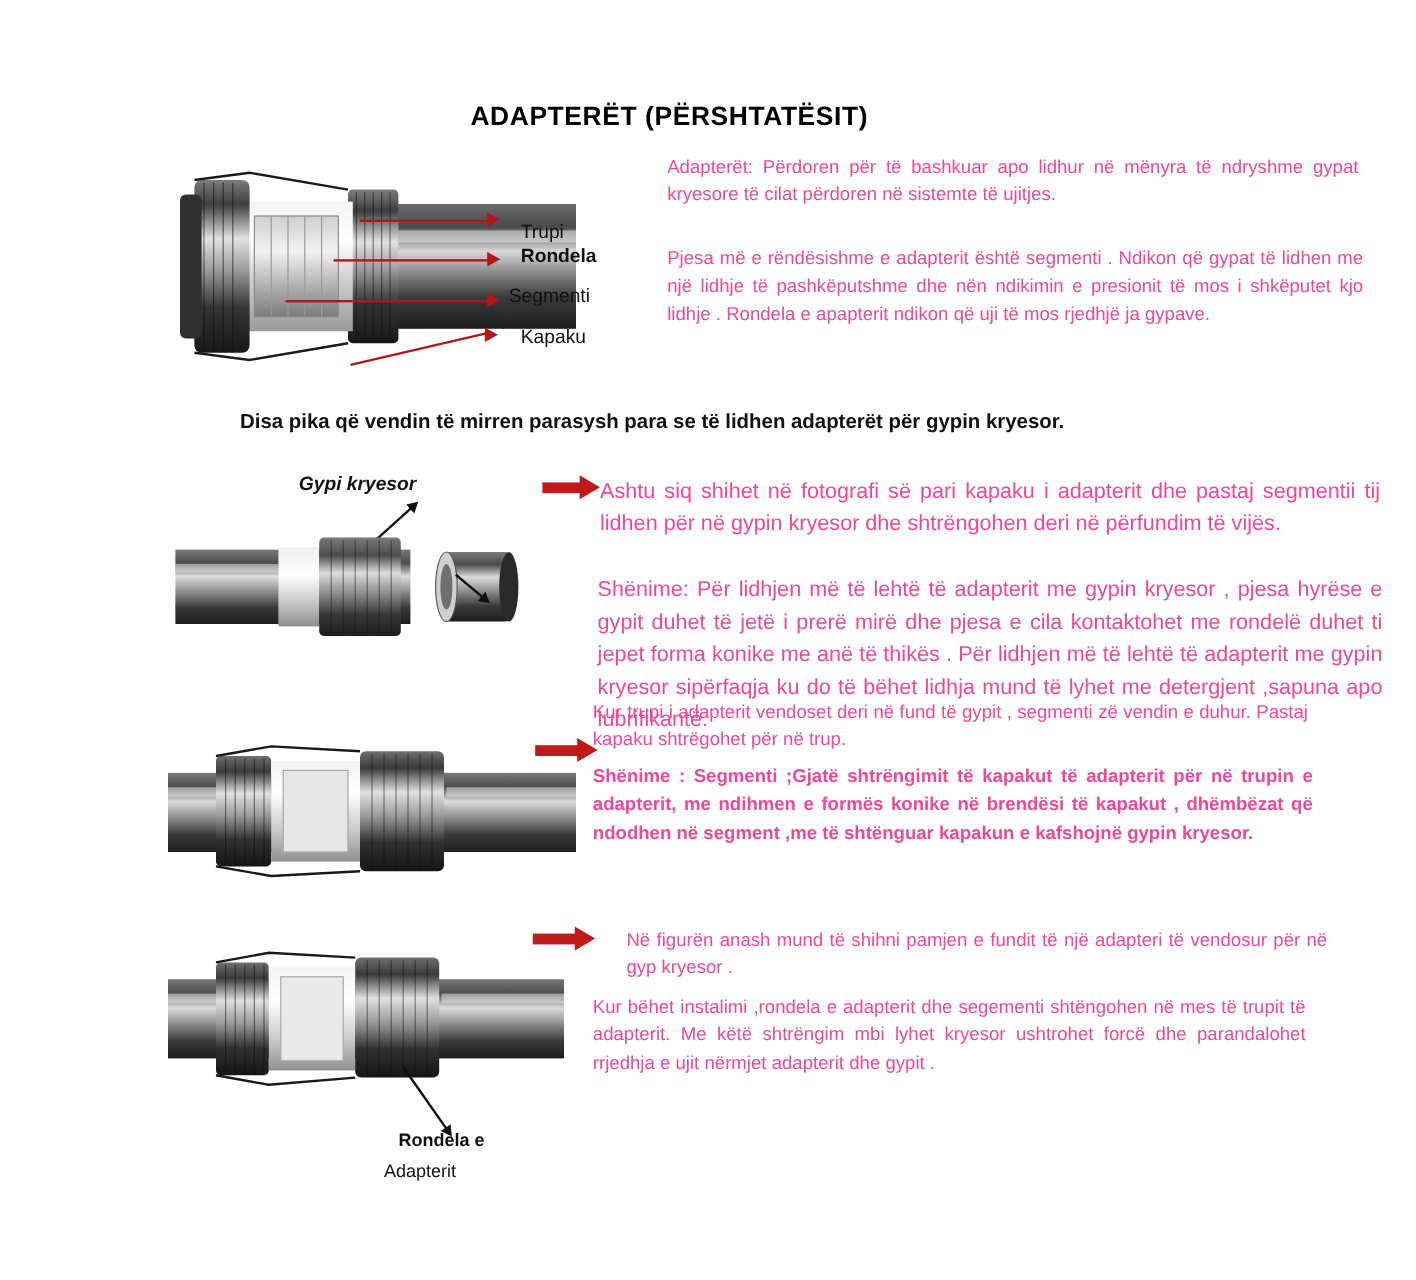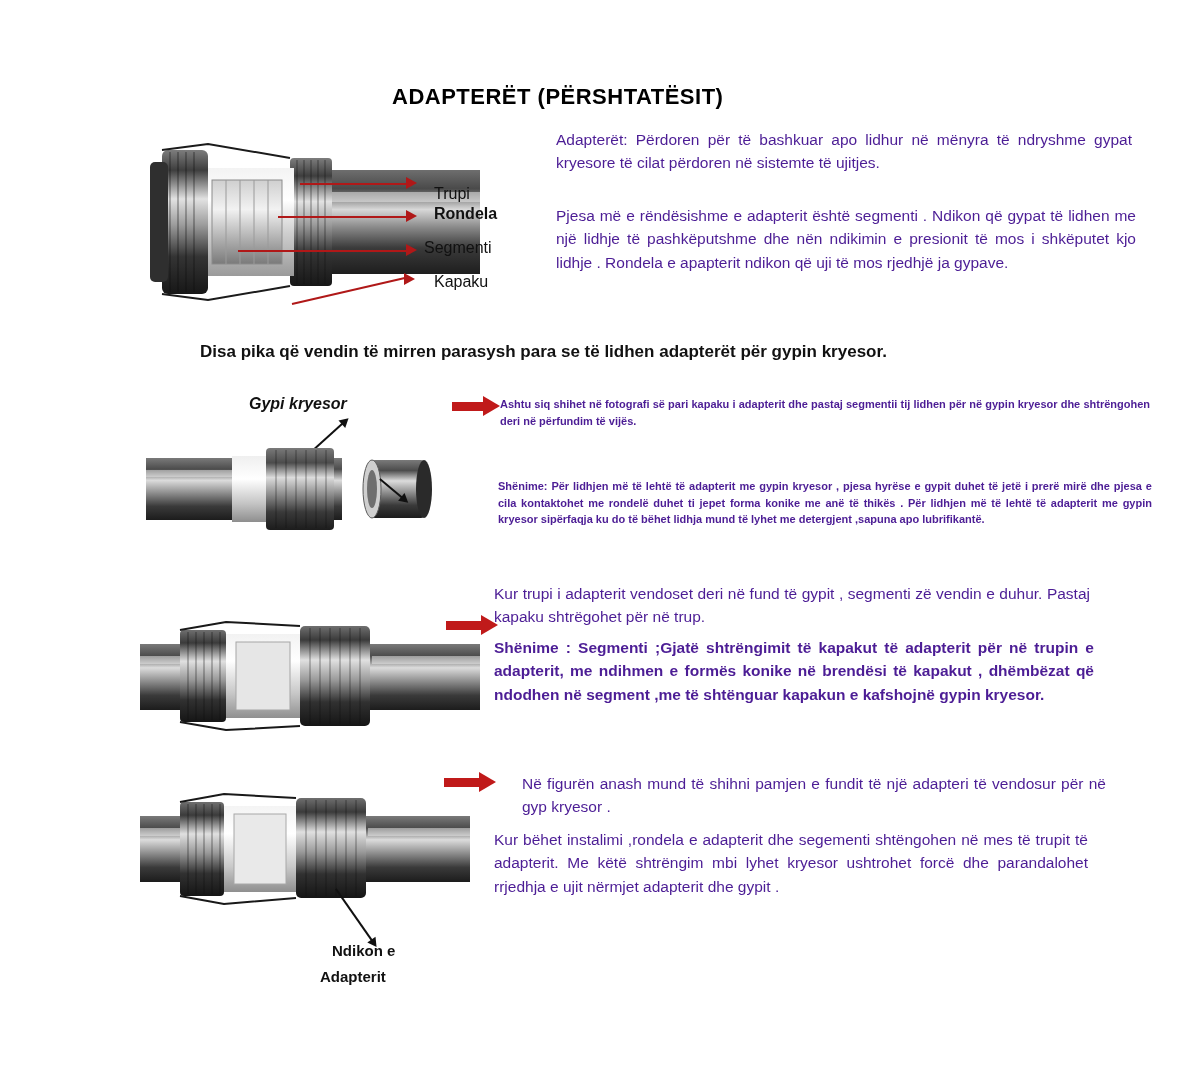"Adapterët: Përdoren për të bashkuar" .para { color: #4c1d95 -> #ec4899 }
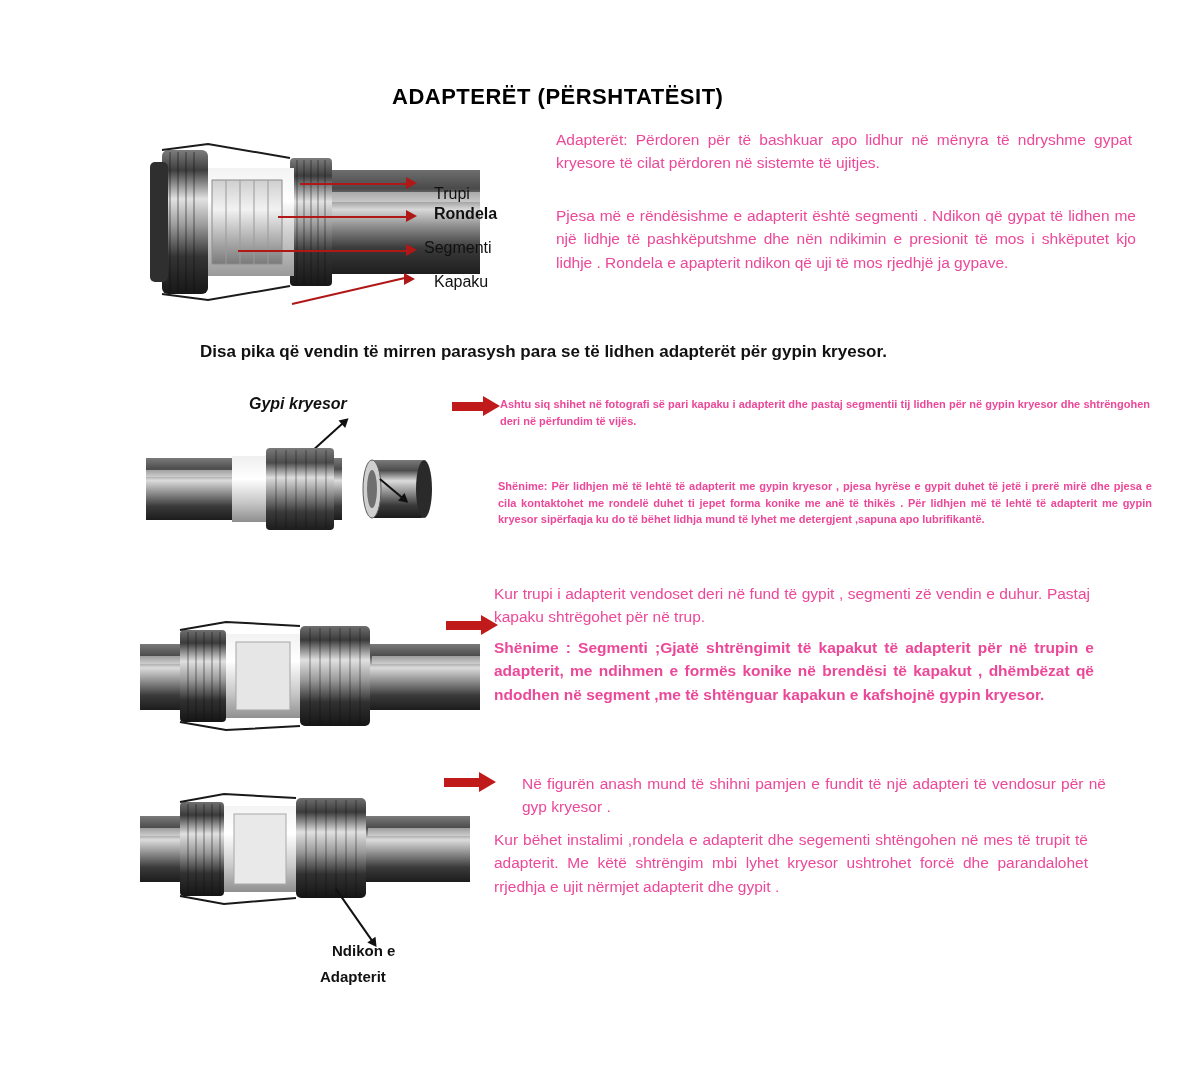"Ashtu siq shihet në fotografi" .para.s14 { font-size: 11px -> 18px; font-weight: bold -> none }
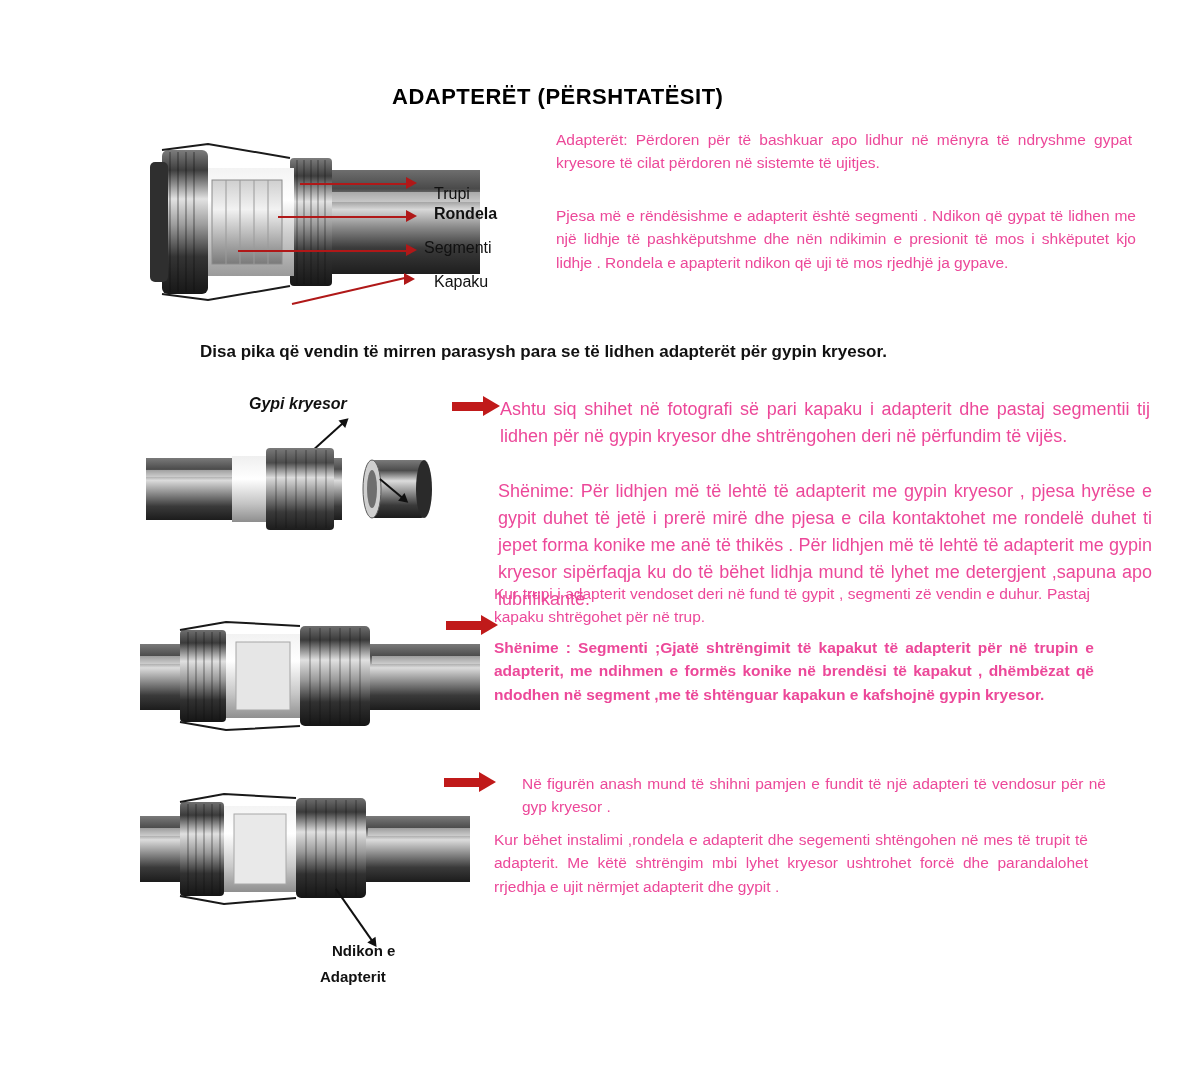"Ndikon e" div.callout-label { text: Ndikon -> Rondela }
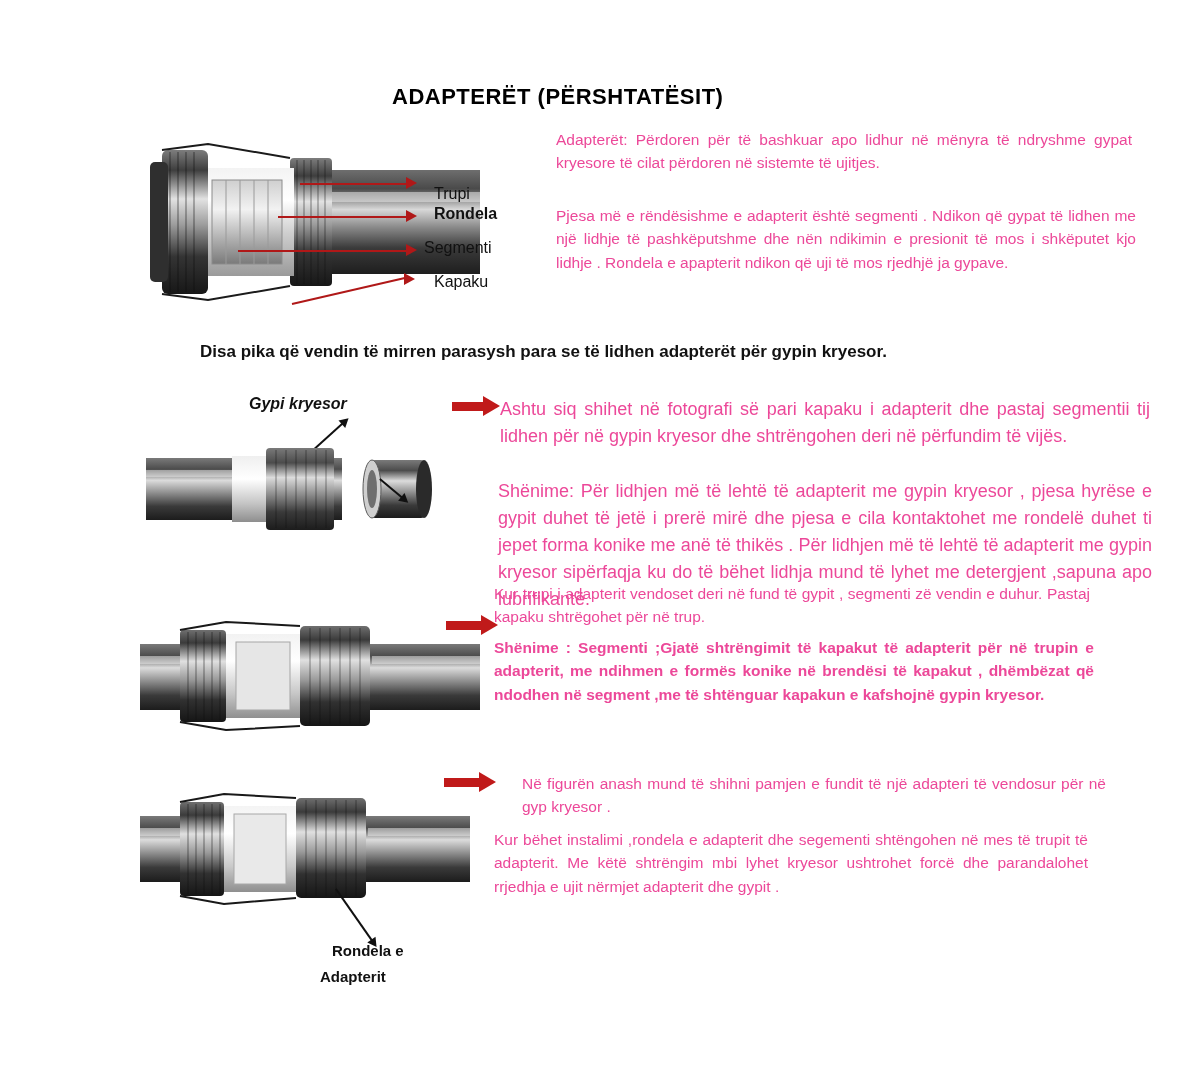"Adapterit" div.callout-label { font-weight: bold -> normal }
